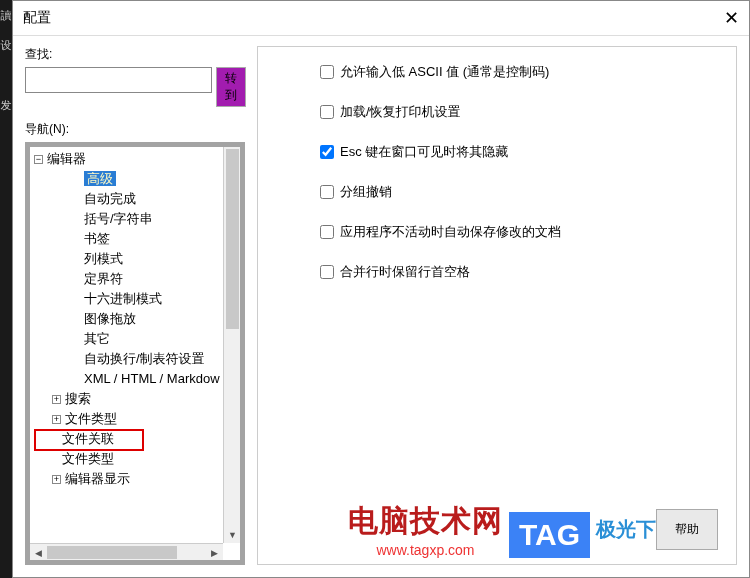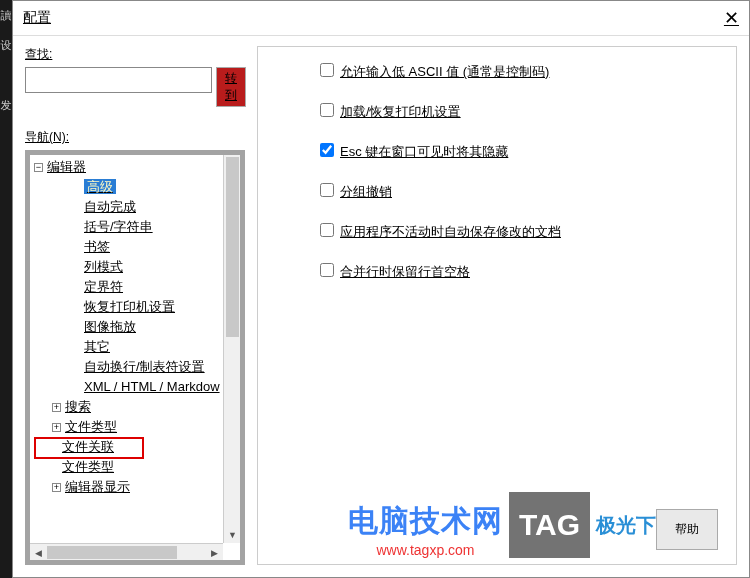"配置" .window { text-decoration: underline -> none }
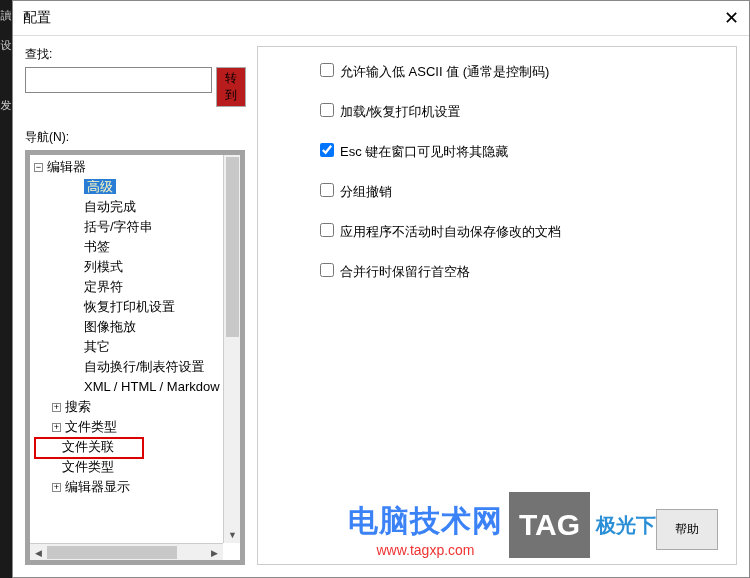"转到" .goto-btn { background: #b91c1c -> #a21caf }
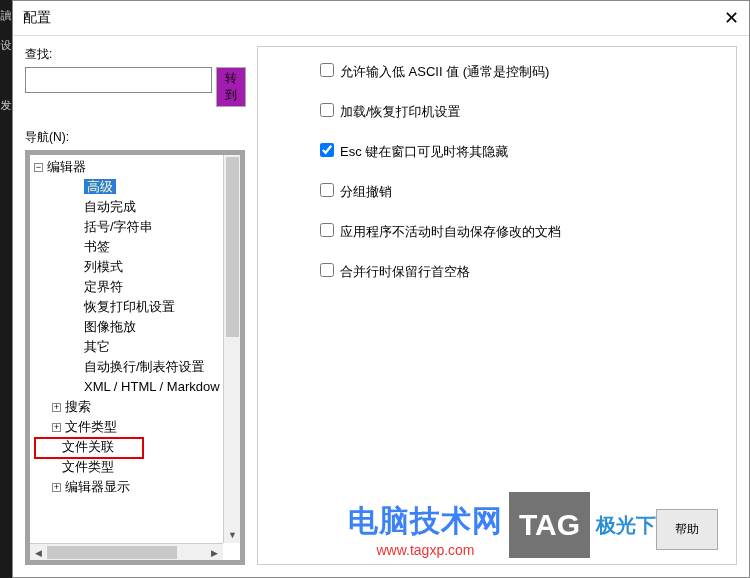"允许输入低 ASCII 值 (通常是控制码)" .checkbox-row { align-items: flex-start -> center }
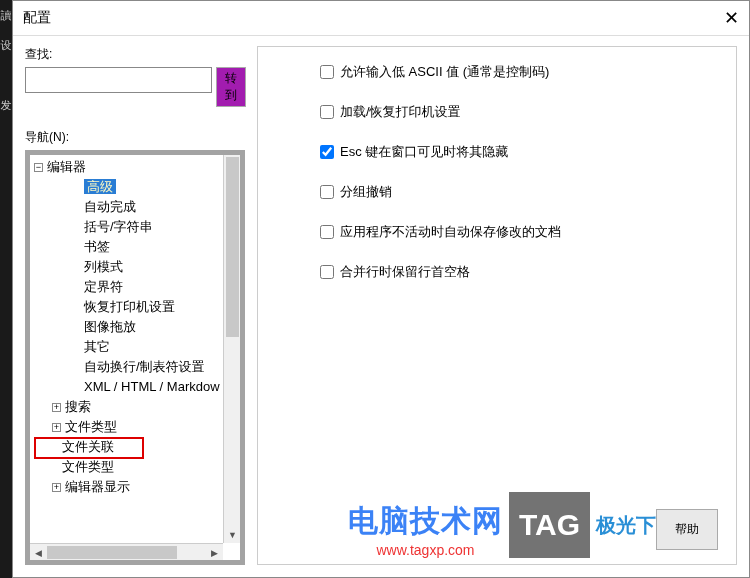"导航(N):" .nav-label { margin-top: 8px -> none }
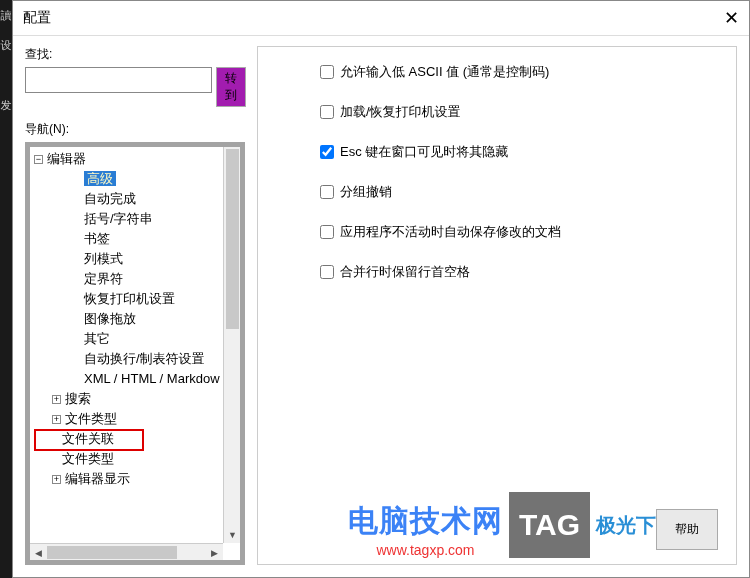"恢复打印机设置" span { text: 恢复打印机设置 -> 十六进制模式 }
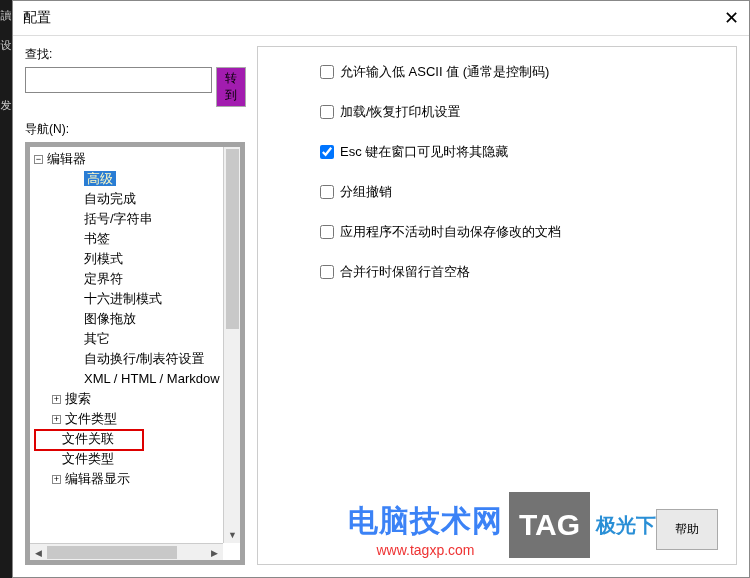"电脑技术网" .wm1 .big { color: #3b82f6 -> #b91c1c }
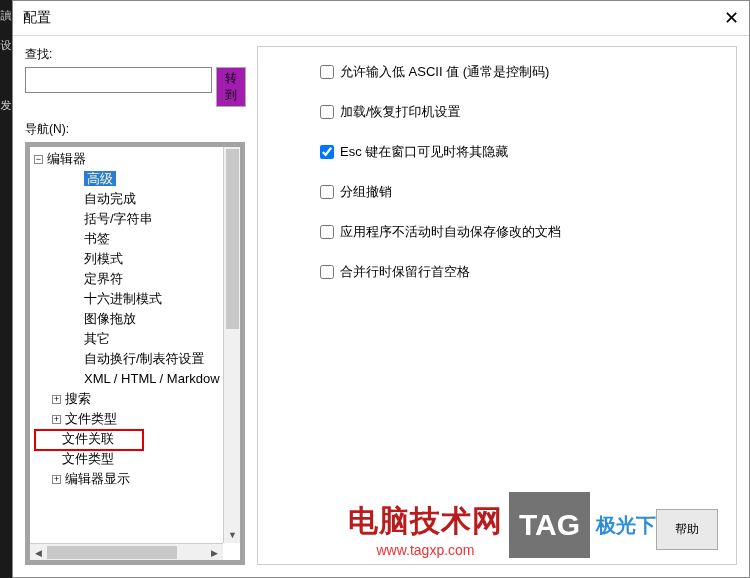"TAG" .wm-tag { background: #737373 -> #3b82f6; padding: 16px 10px -> 6px 10px }
